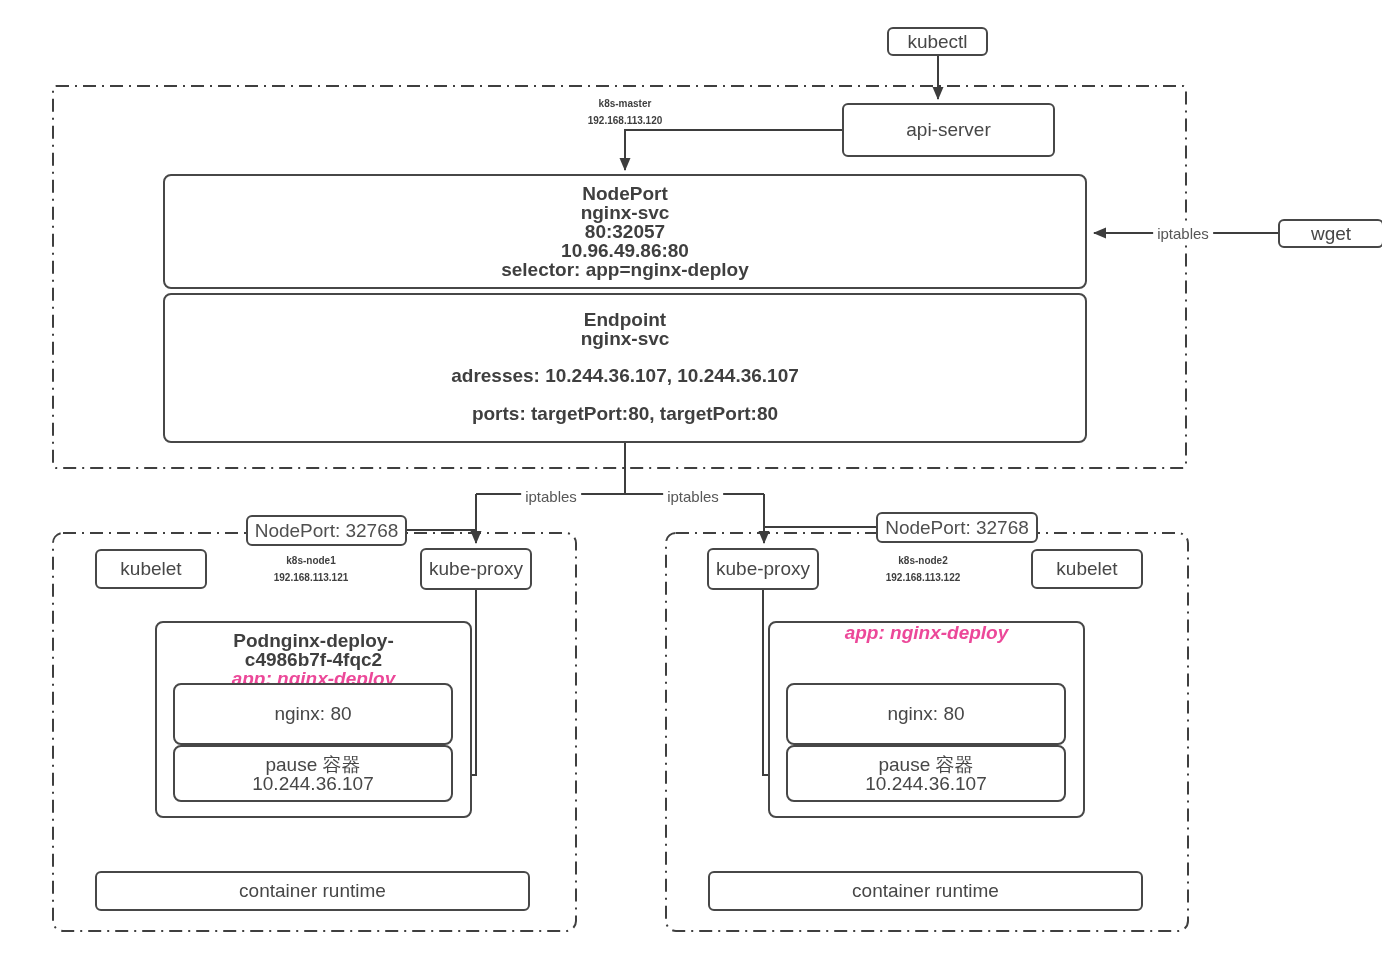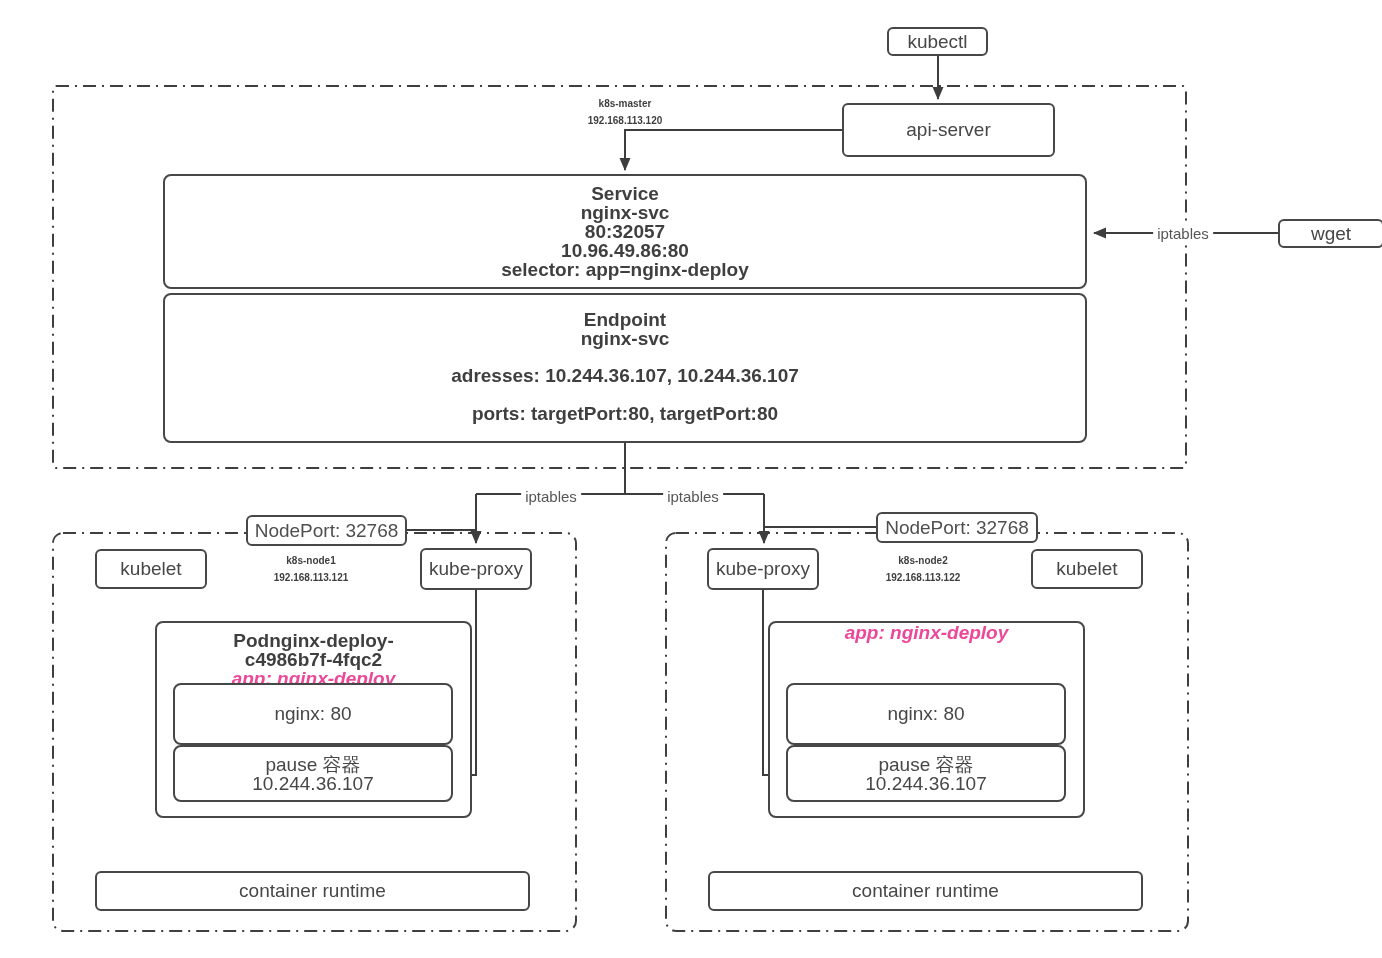"Service" div.svc-line { text: Service -> NodePort }
